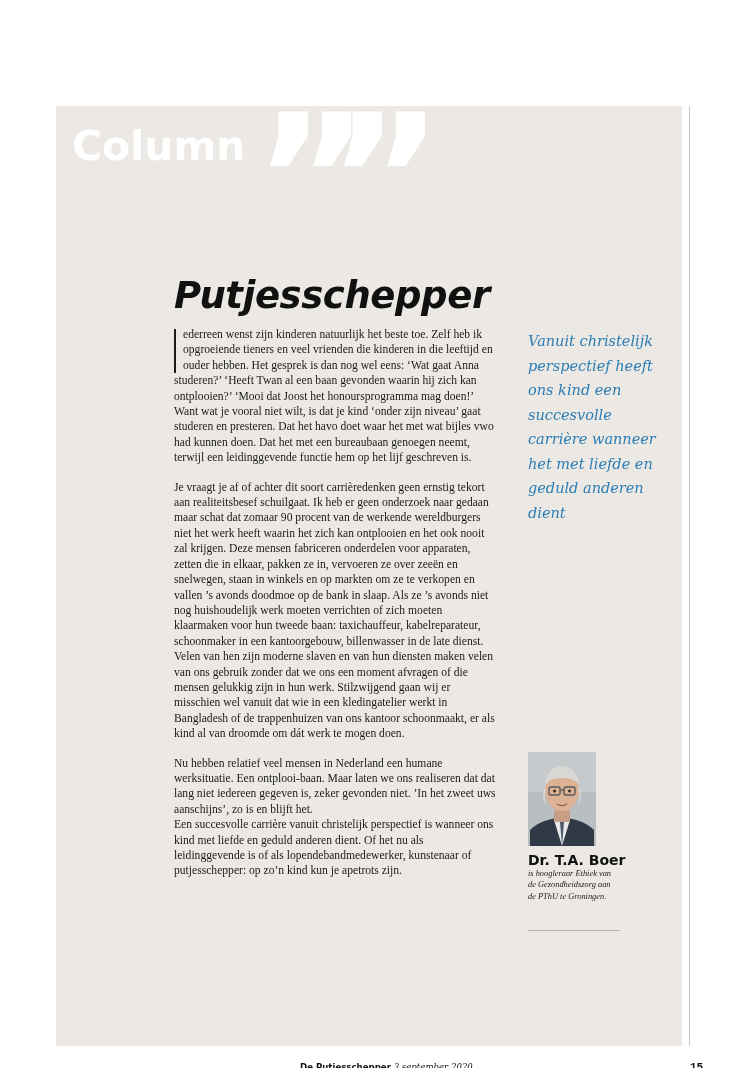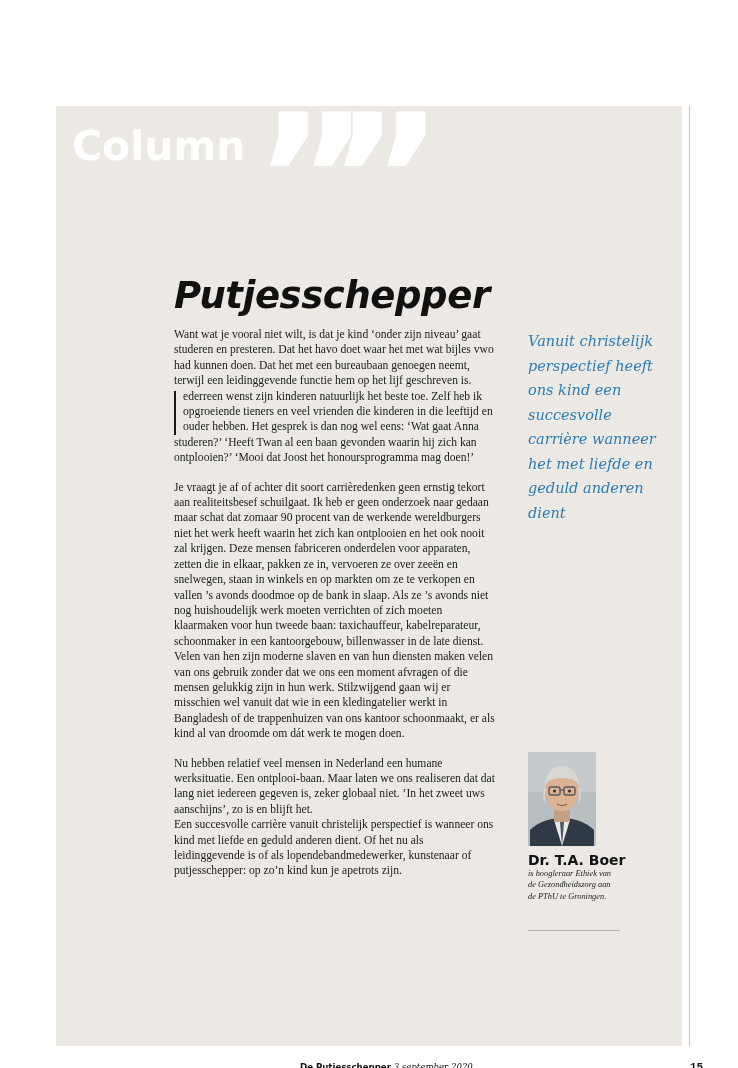"Want wat je vooral niet" p { order: before "ederreen wenst zijn kinderen natuurlijk" -> after "ederreen wenst zijn kinderen natuurlijk" }
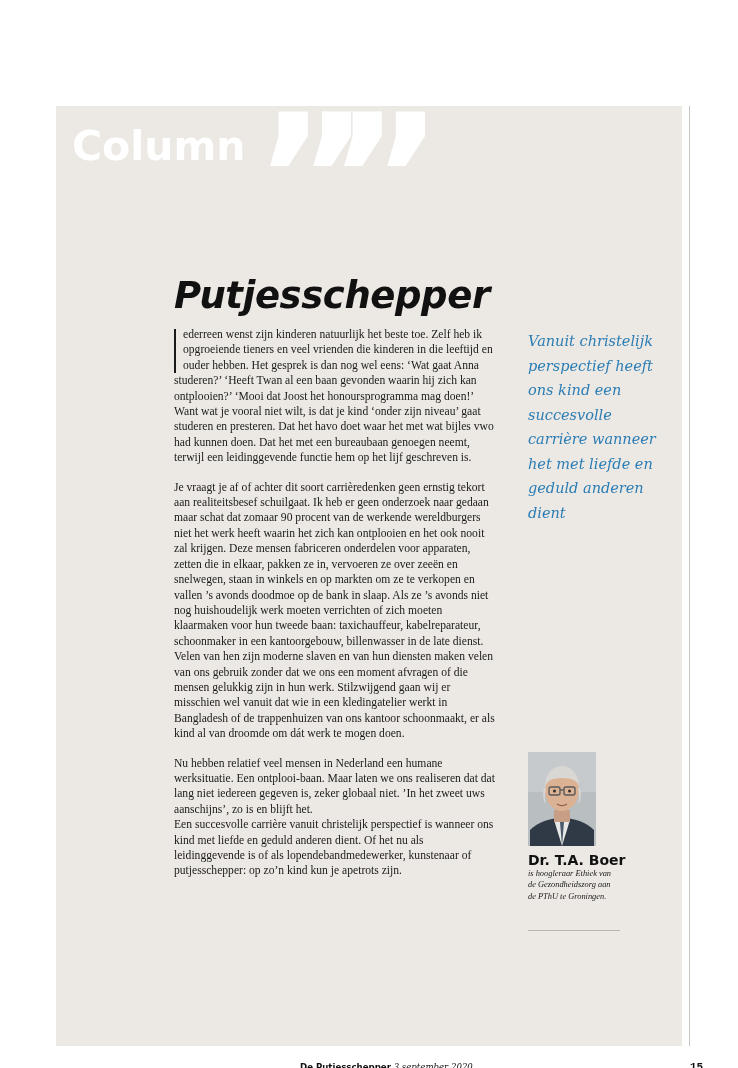"Nu hebben relatief veel mensen" p.gap { text: globaal -> gevonden }
